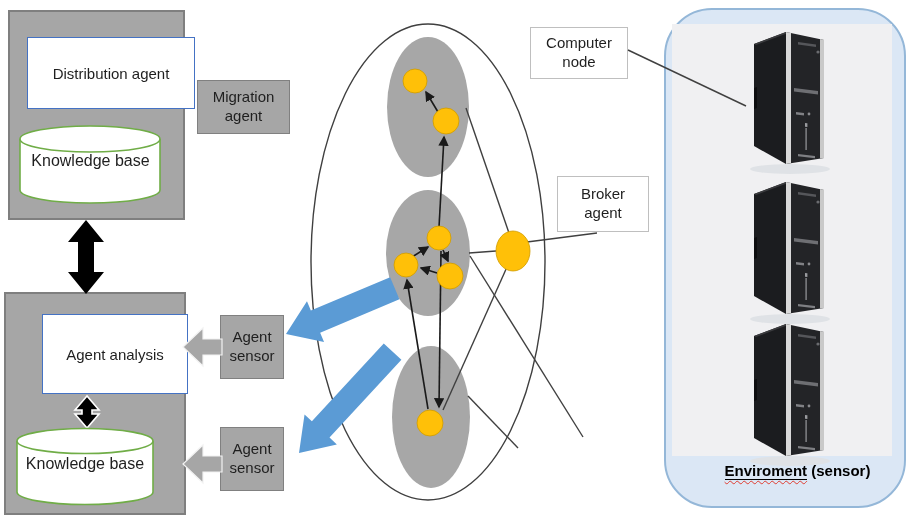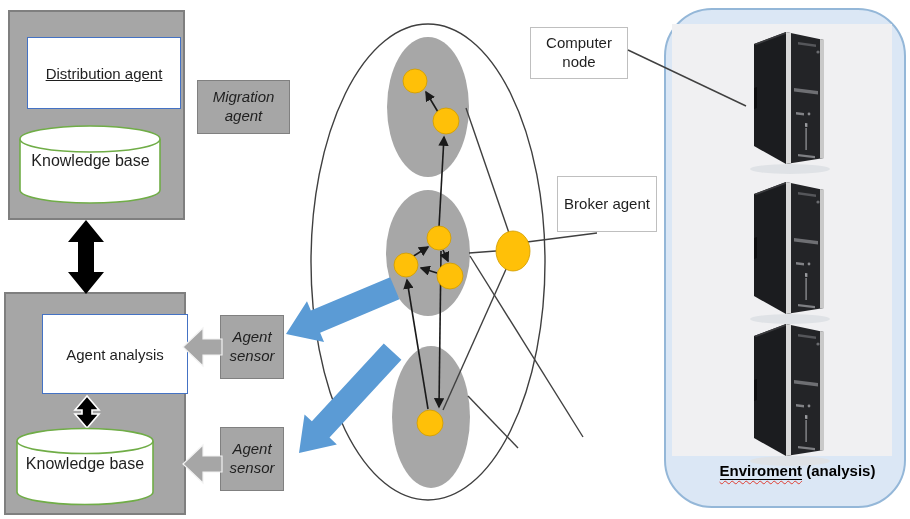"Distribution agent" div.abs { text-decoration: underline -> none; width: 154px -> 168px }
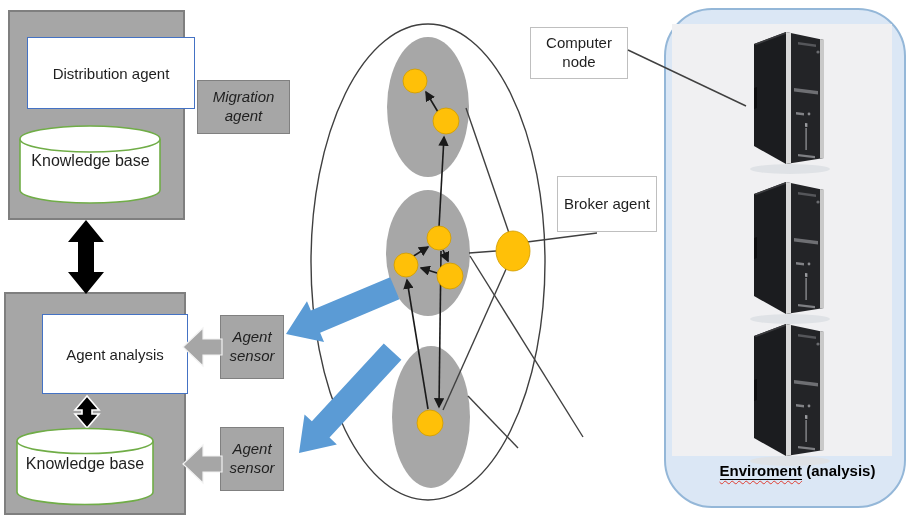"Migration agent" .centerlabel { font-style: italic -> none }
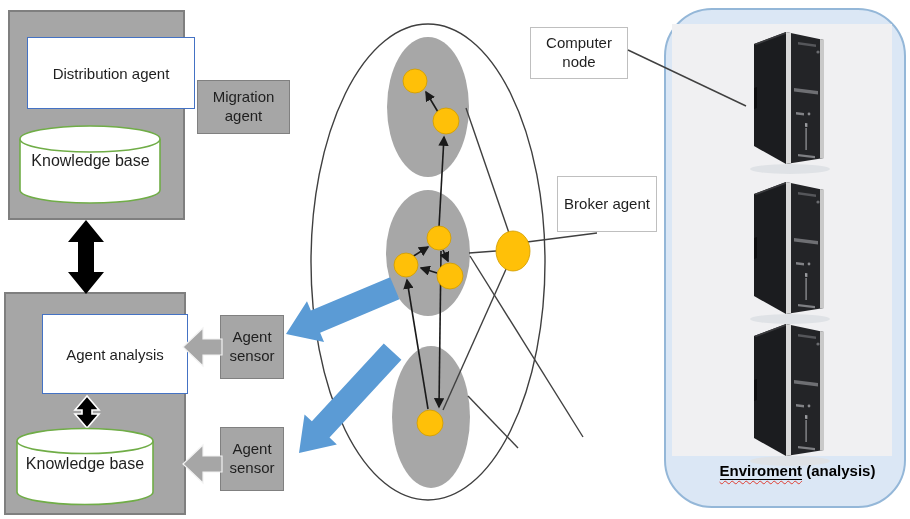"Broker agent" div.abs { width: 100px -> 92px }
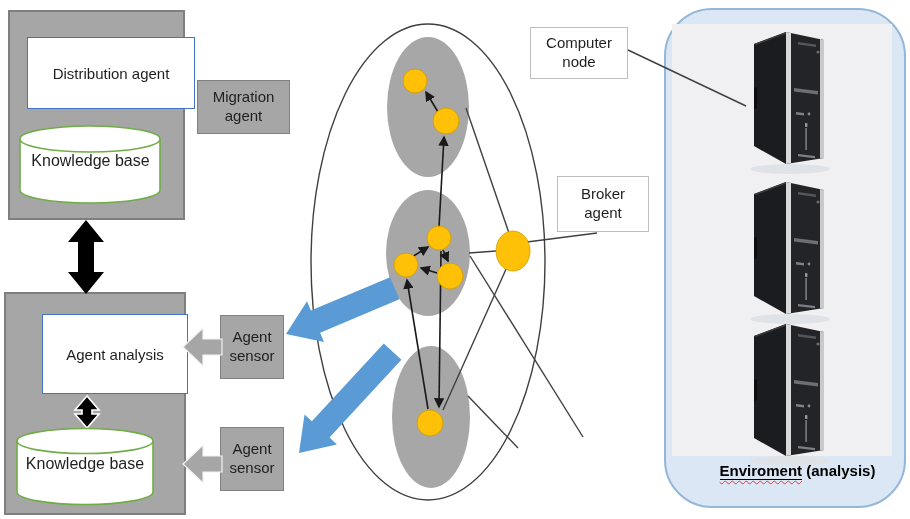"(analysis)" span { text: analysis -> sensor }
